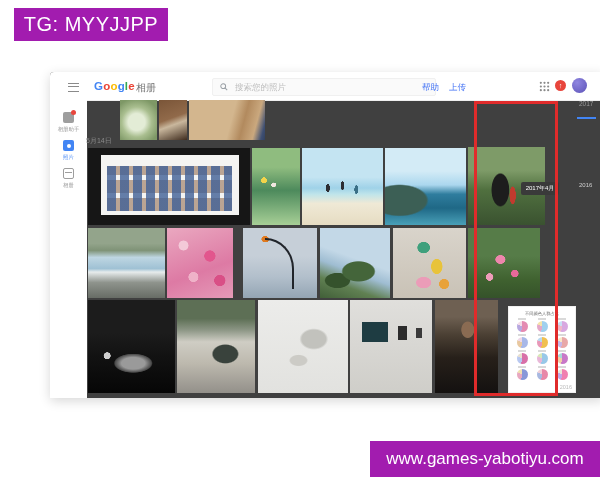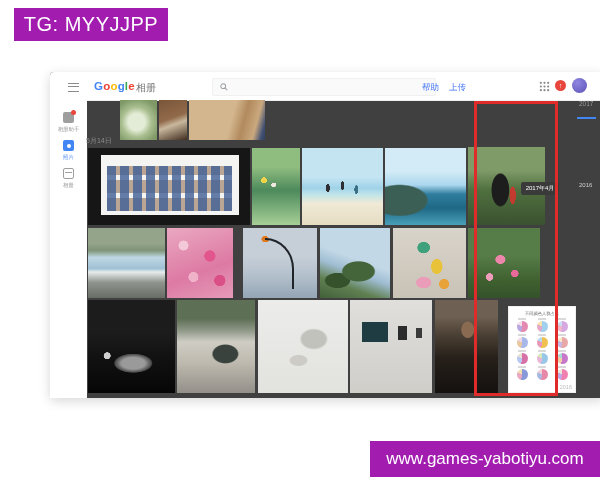"搜索您的照片" input { html: none -> <input> }
